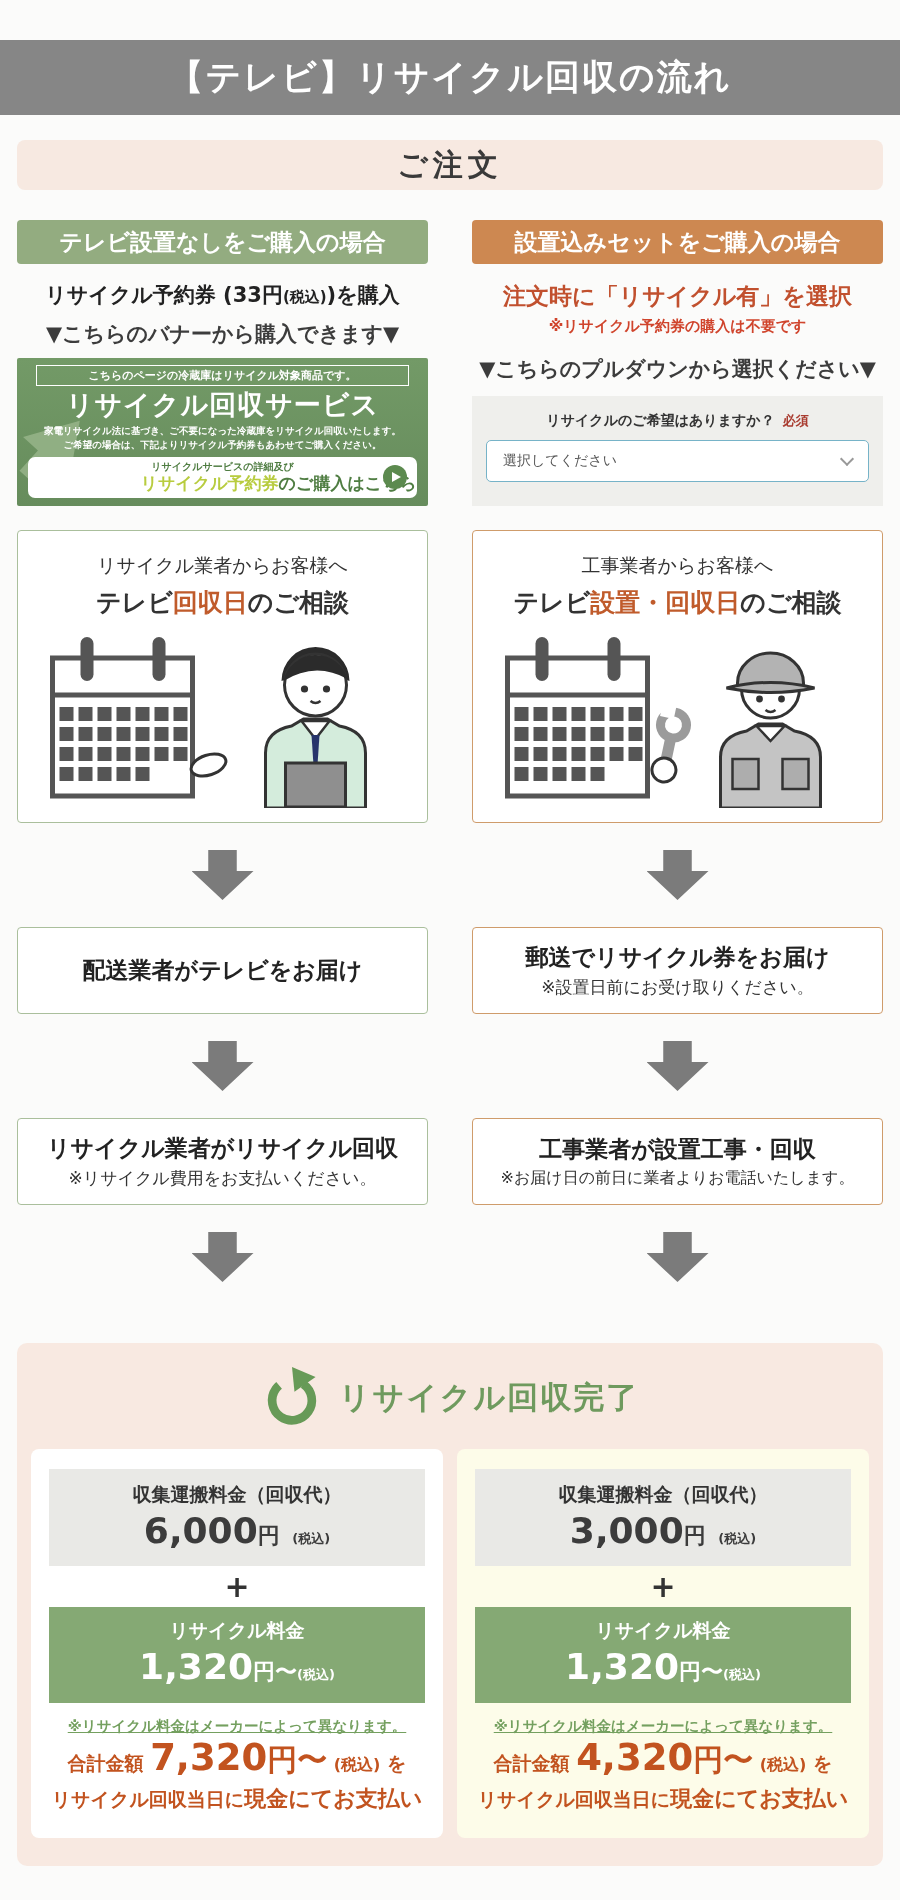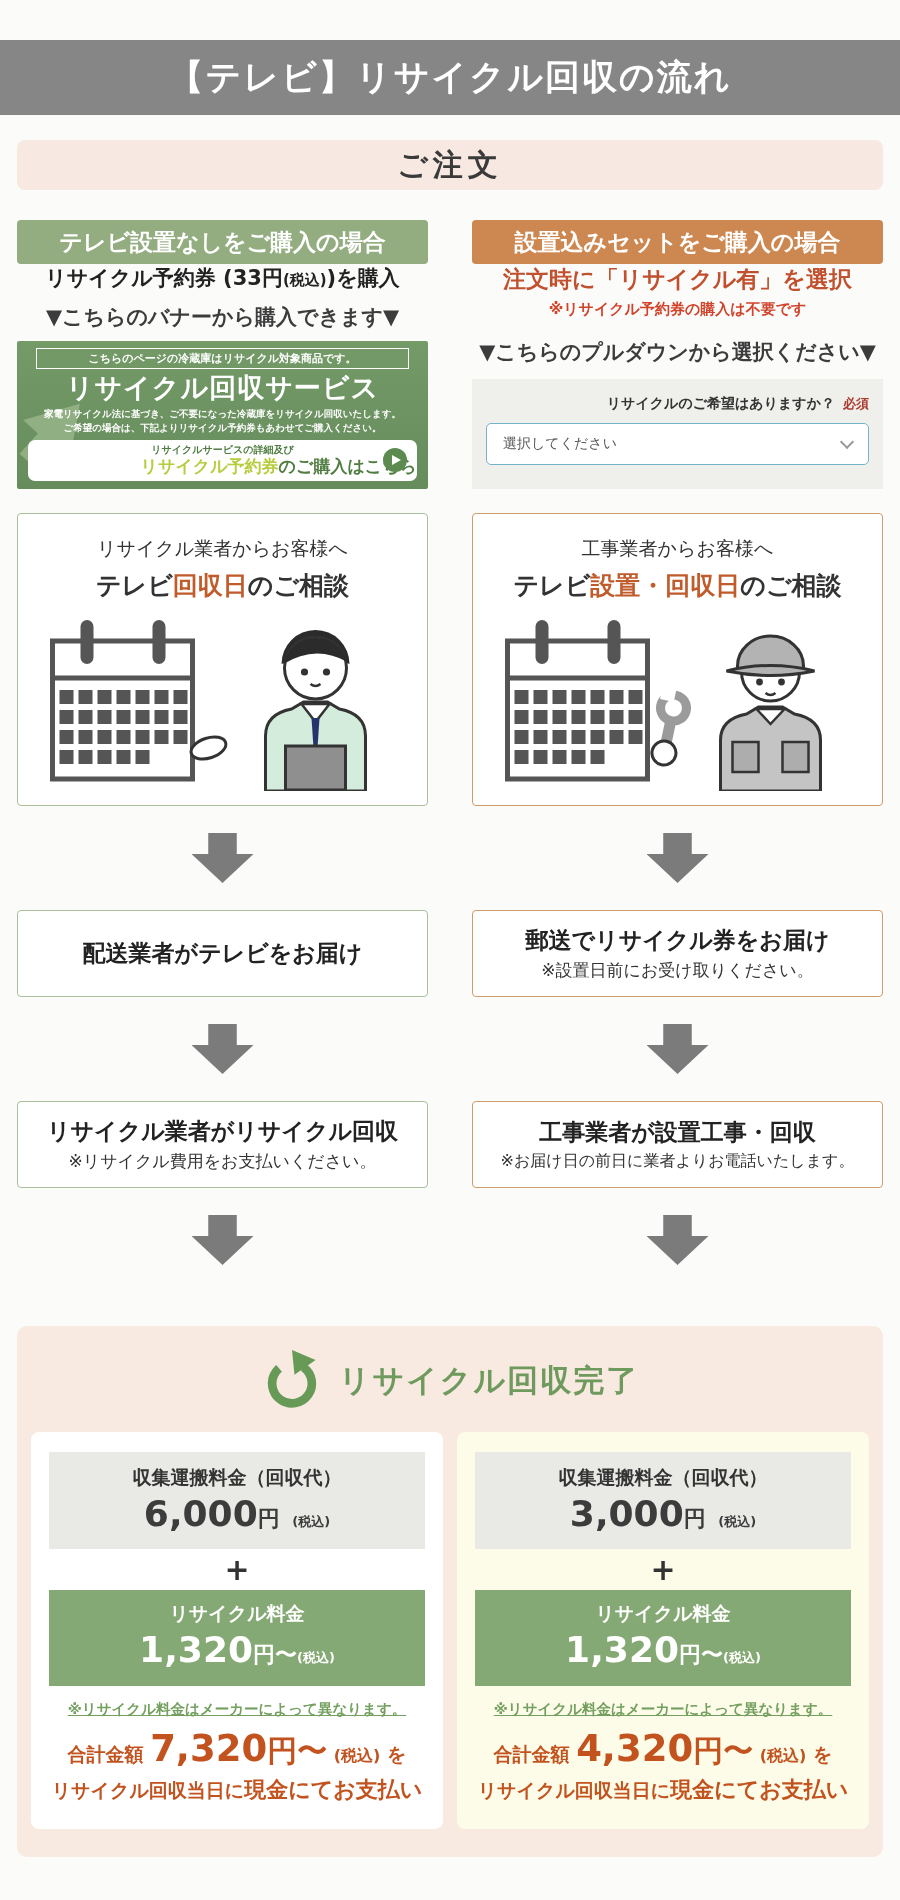"リサイクル予約券 (33円(税込))を購入" .intro { margin-top: none -> 17px }
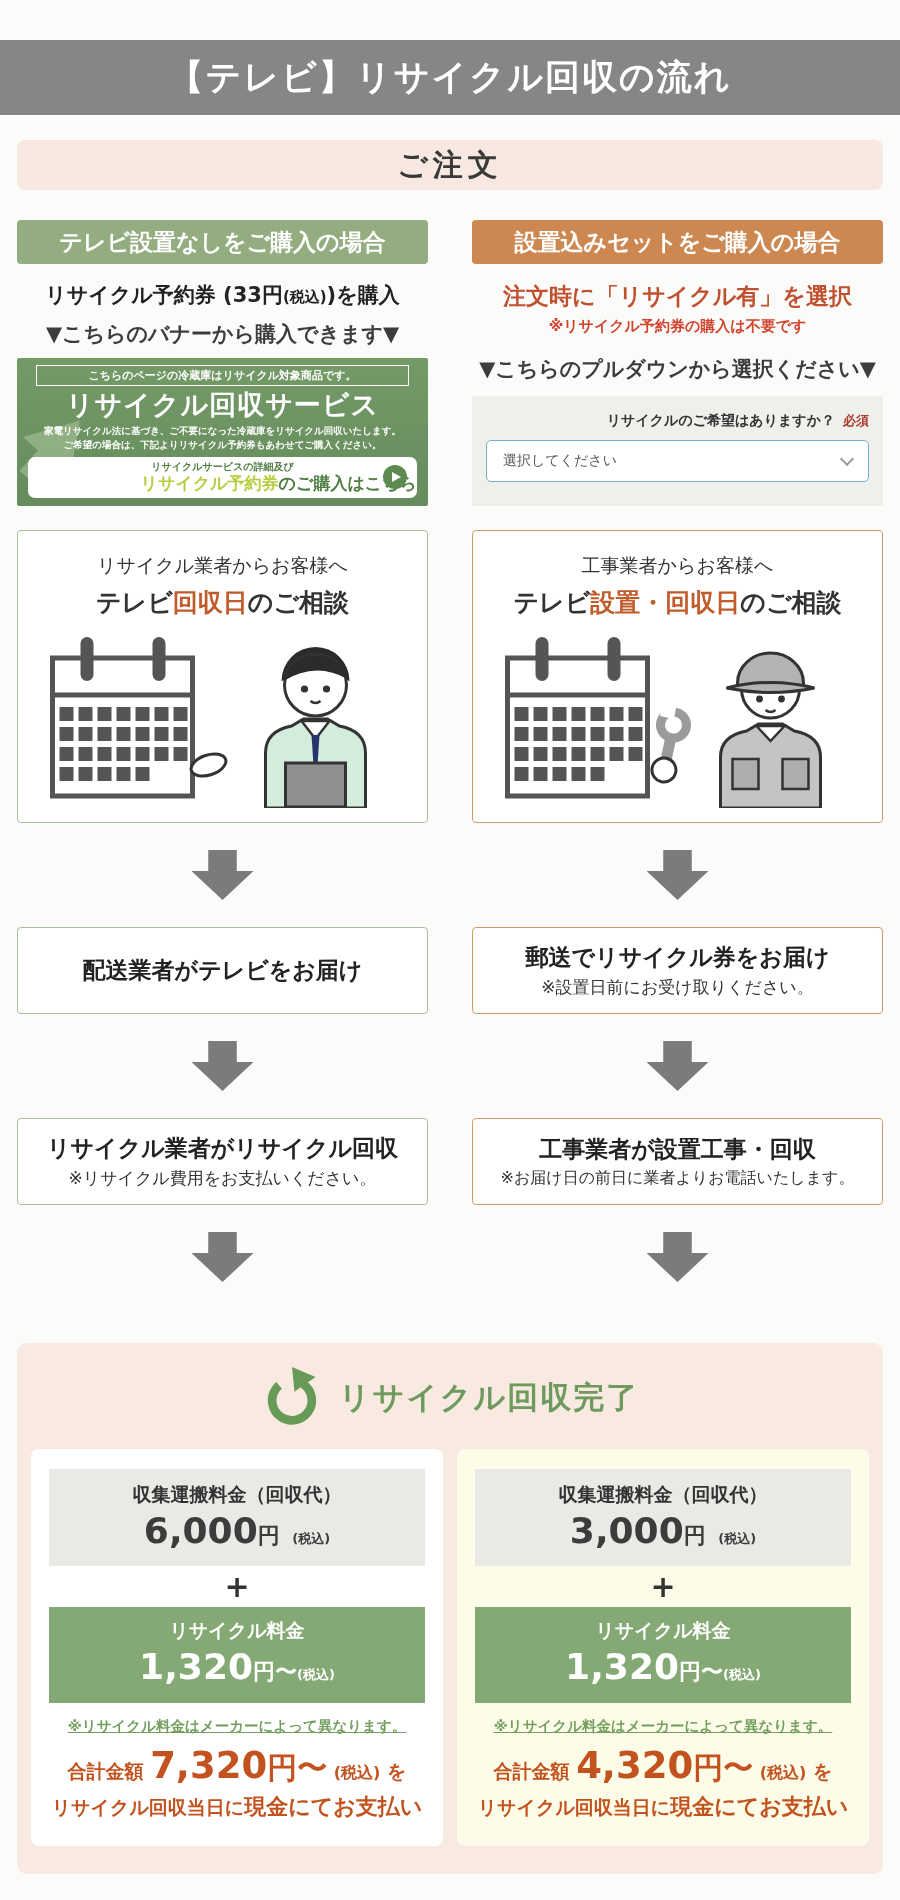"リサイクルのご希望はありますか？ 必須" .form-panel { text-align: right -> center }
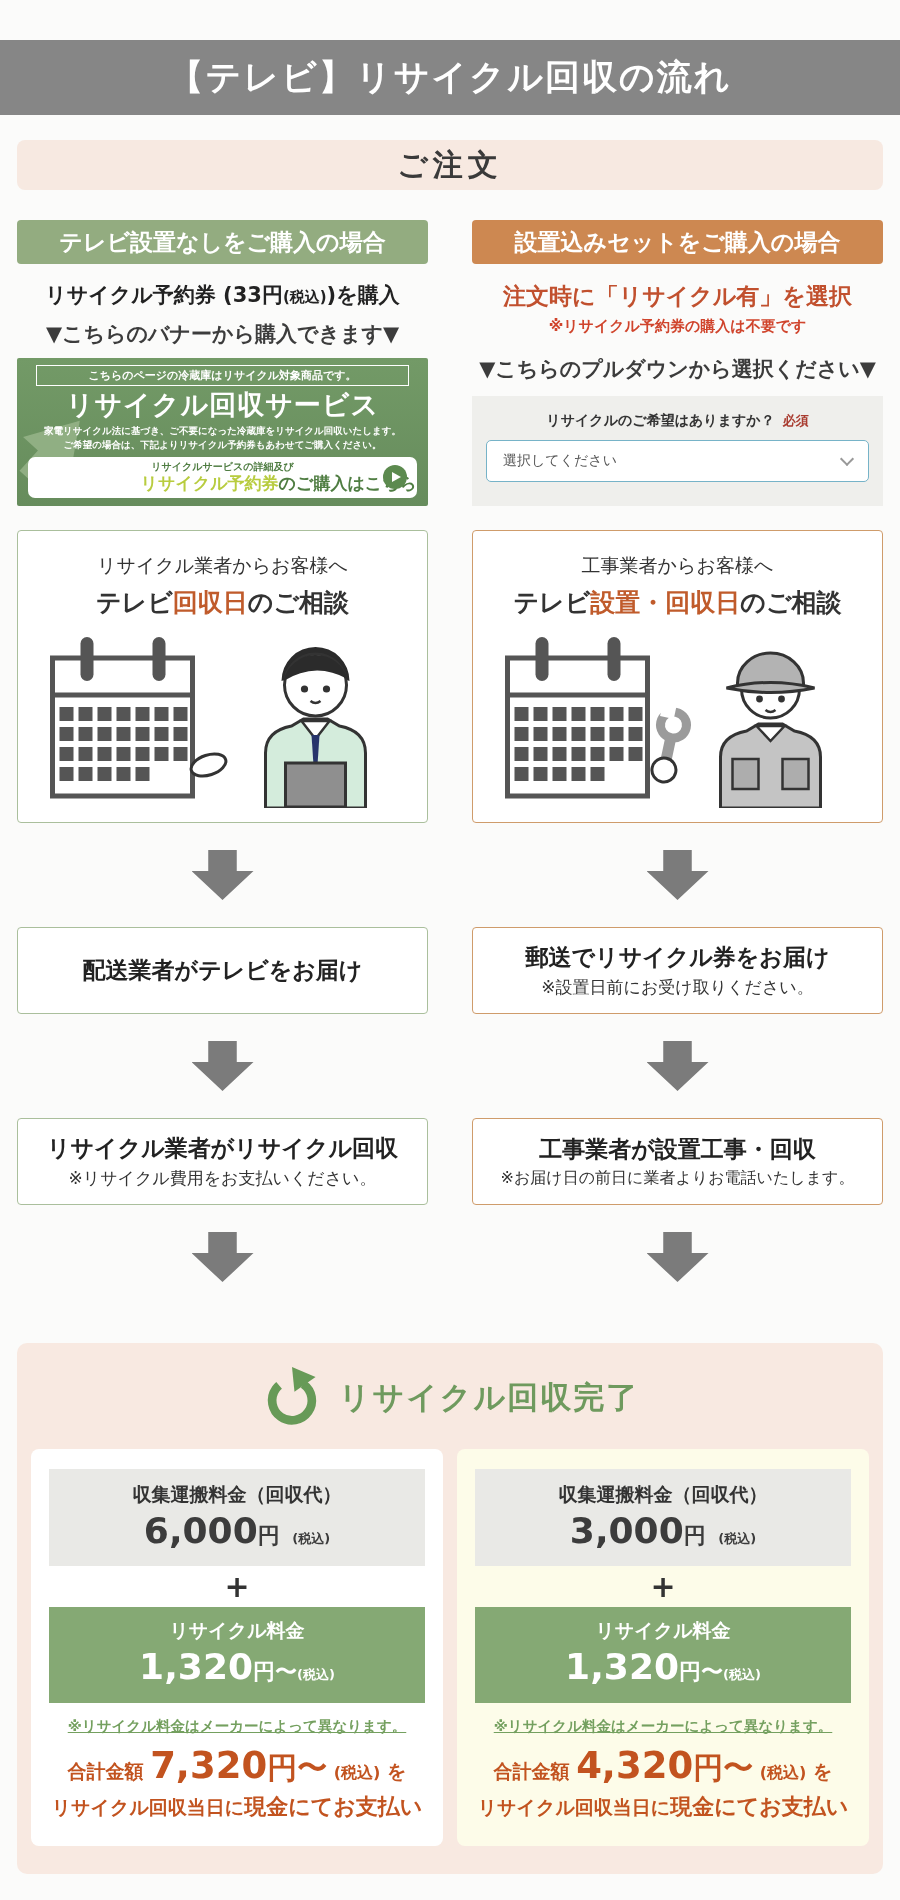"合計金額 7,320円〜 (税込) を" .total { margin-top: 8px -> 0 }
